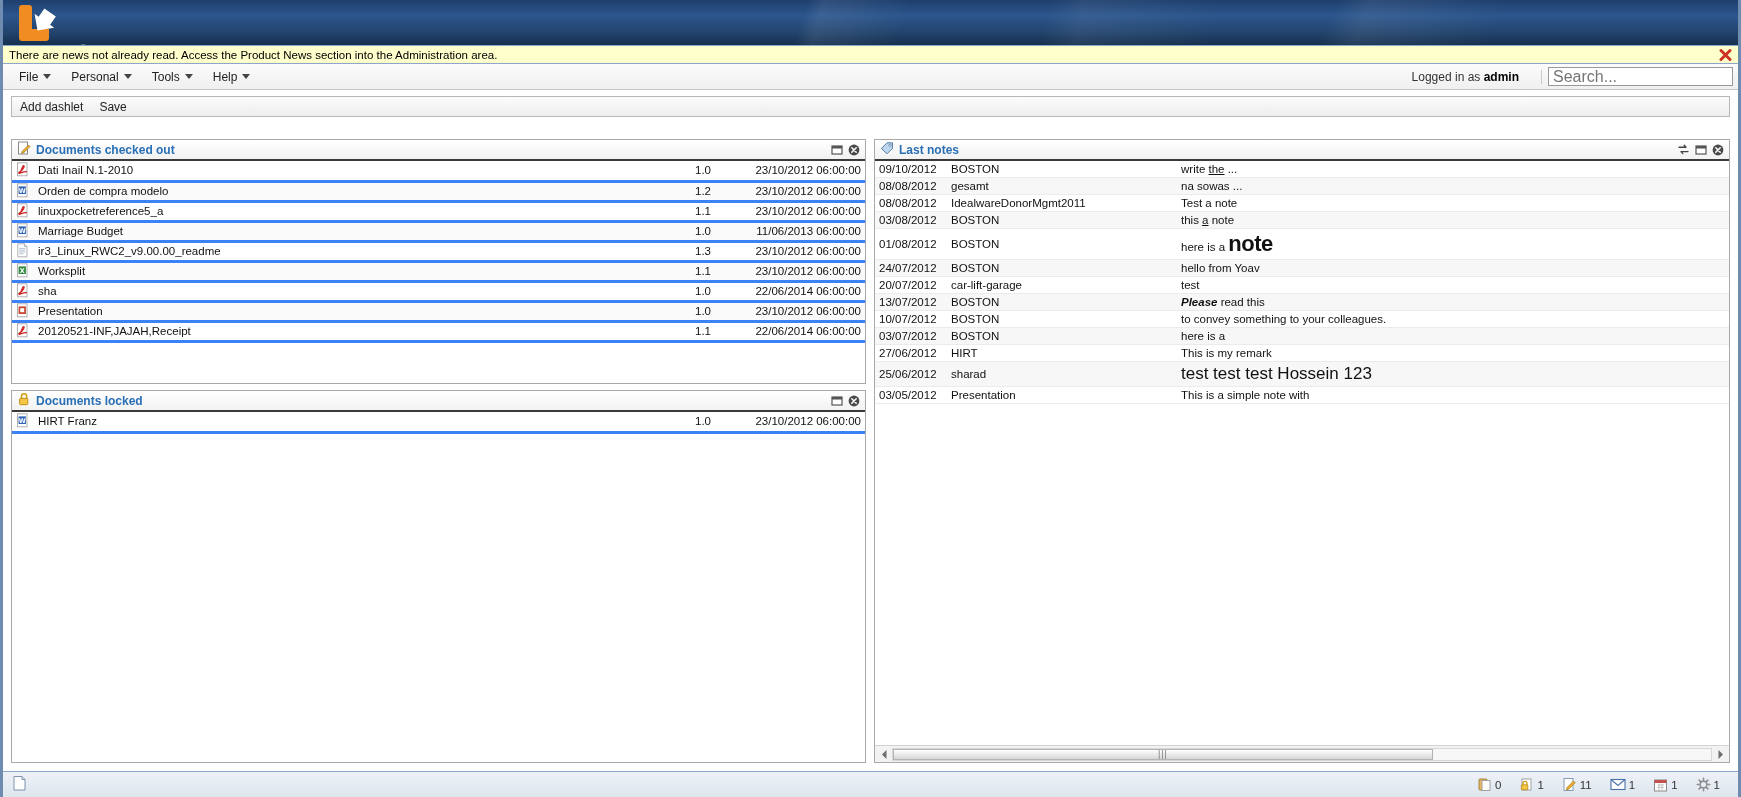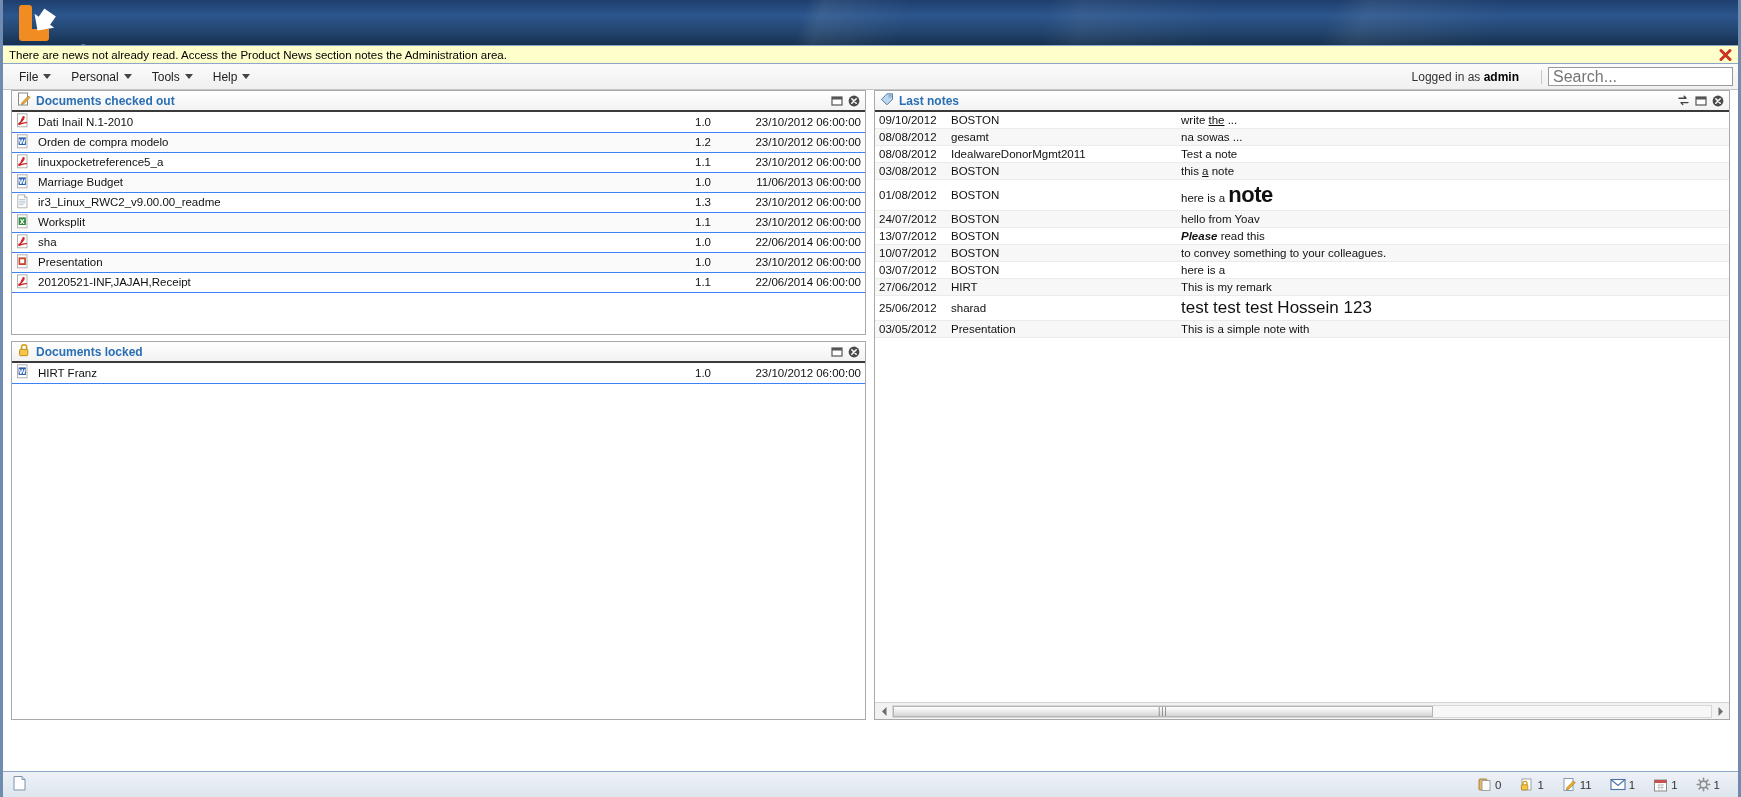"There are news not already" span.notice-text { text: notes -> into }
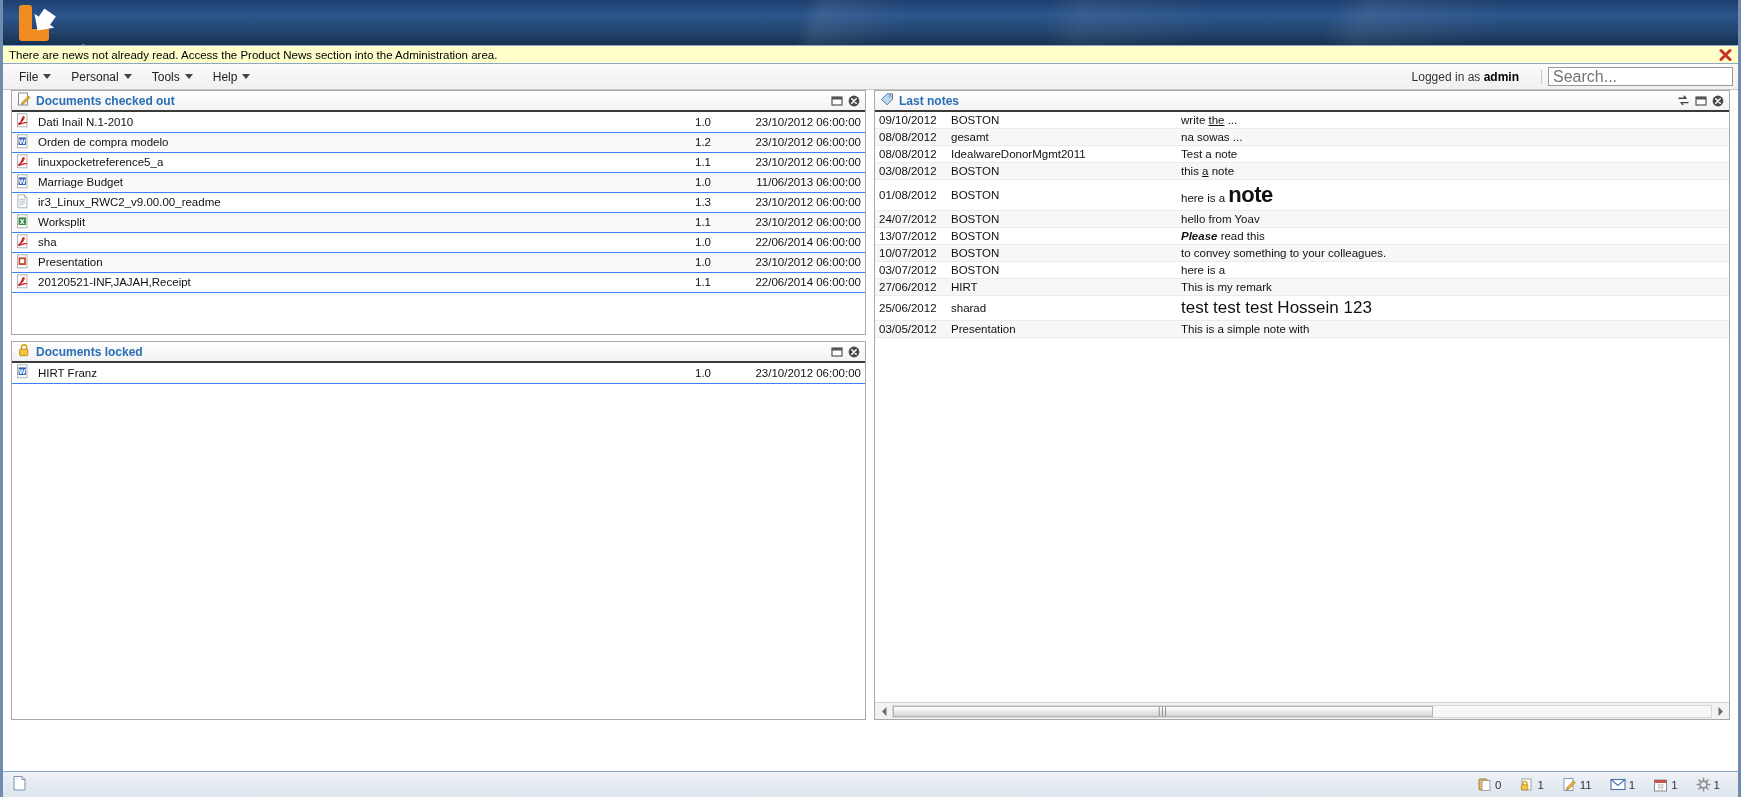"Add dashlet" div.dash-toolbar { html: none -> <div> <span>Add dashlet</span> <span>Save</span> </div> }
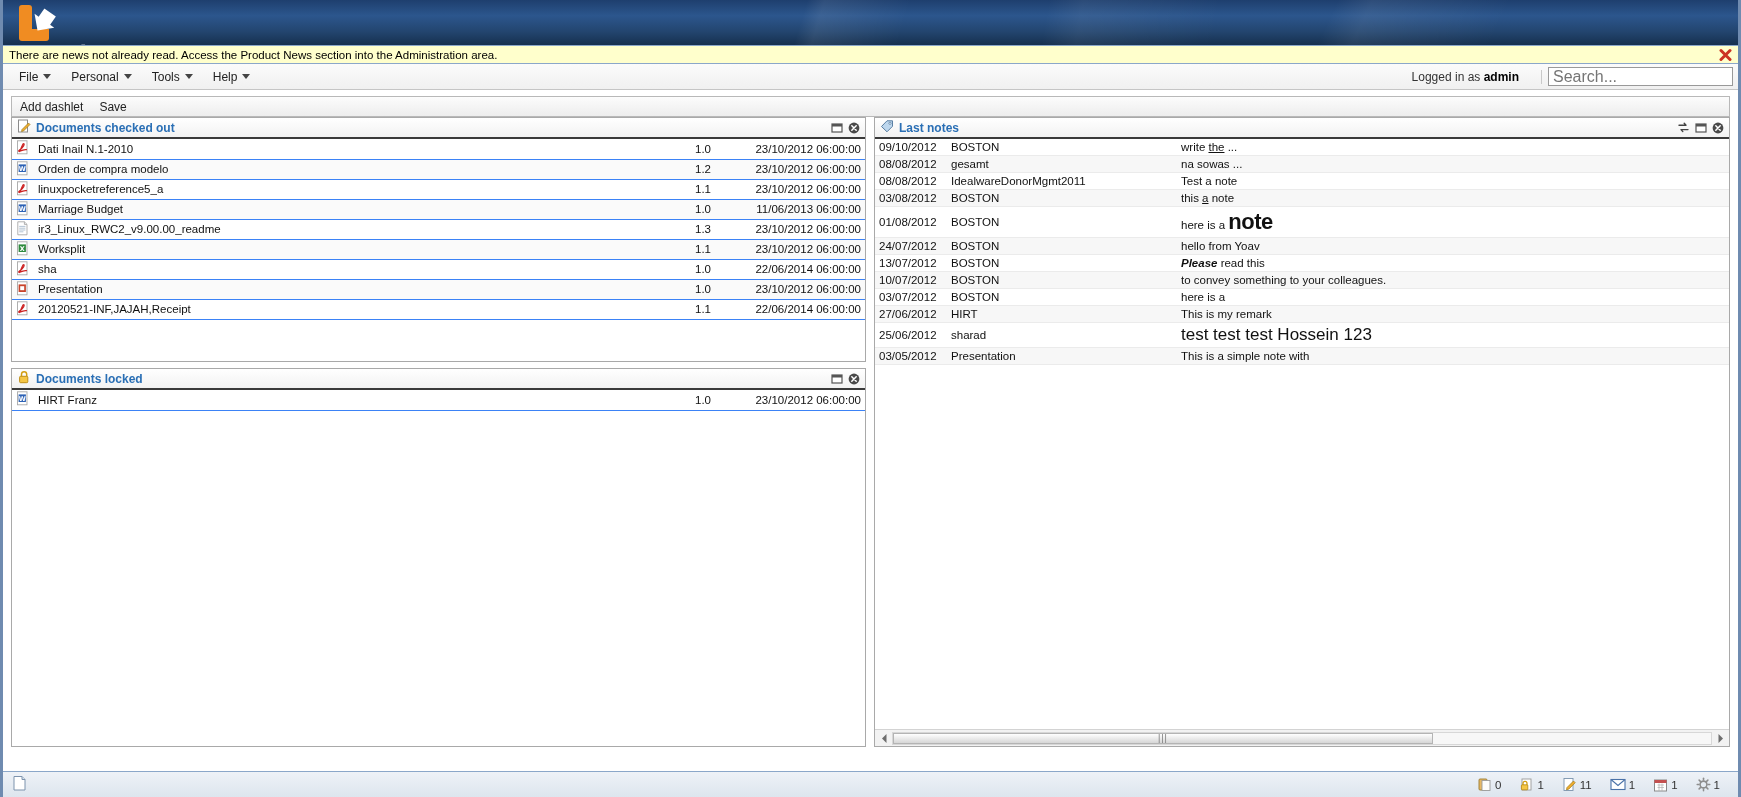"Documents checked out" .dash-area { margin-top: none -> 16px; padding: 0 8px 0 8px -> 6px 8px 0 8px }
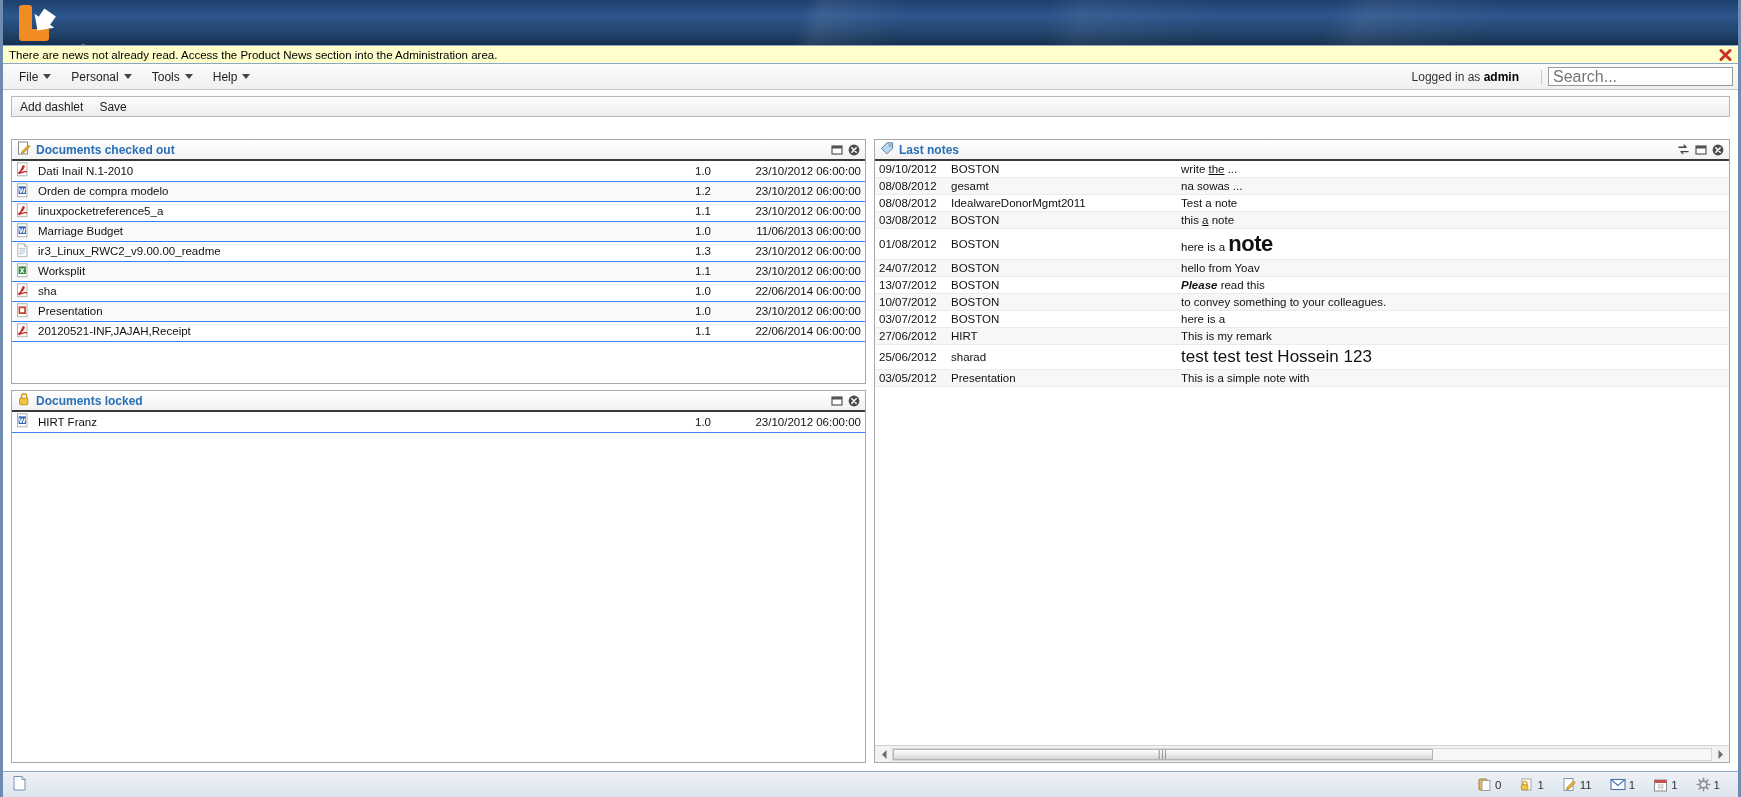"Dati Inail N.1-2010" table.doclist td { border-bottom: 1px solid #3b82f6 -> 3px solid #3b82f6 }
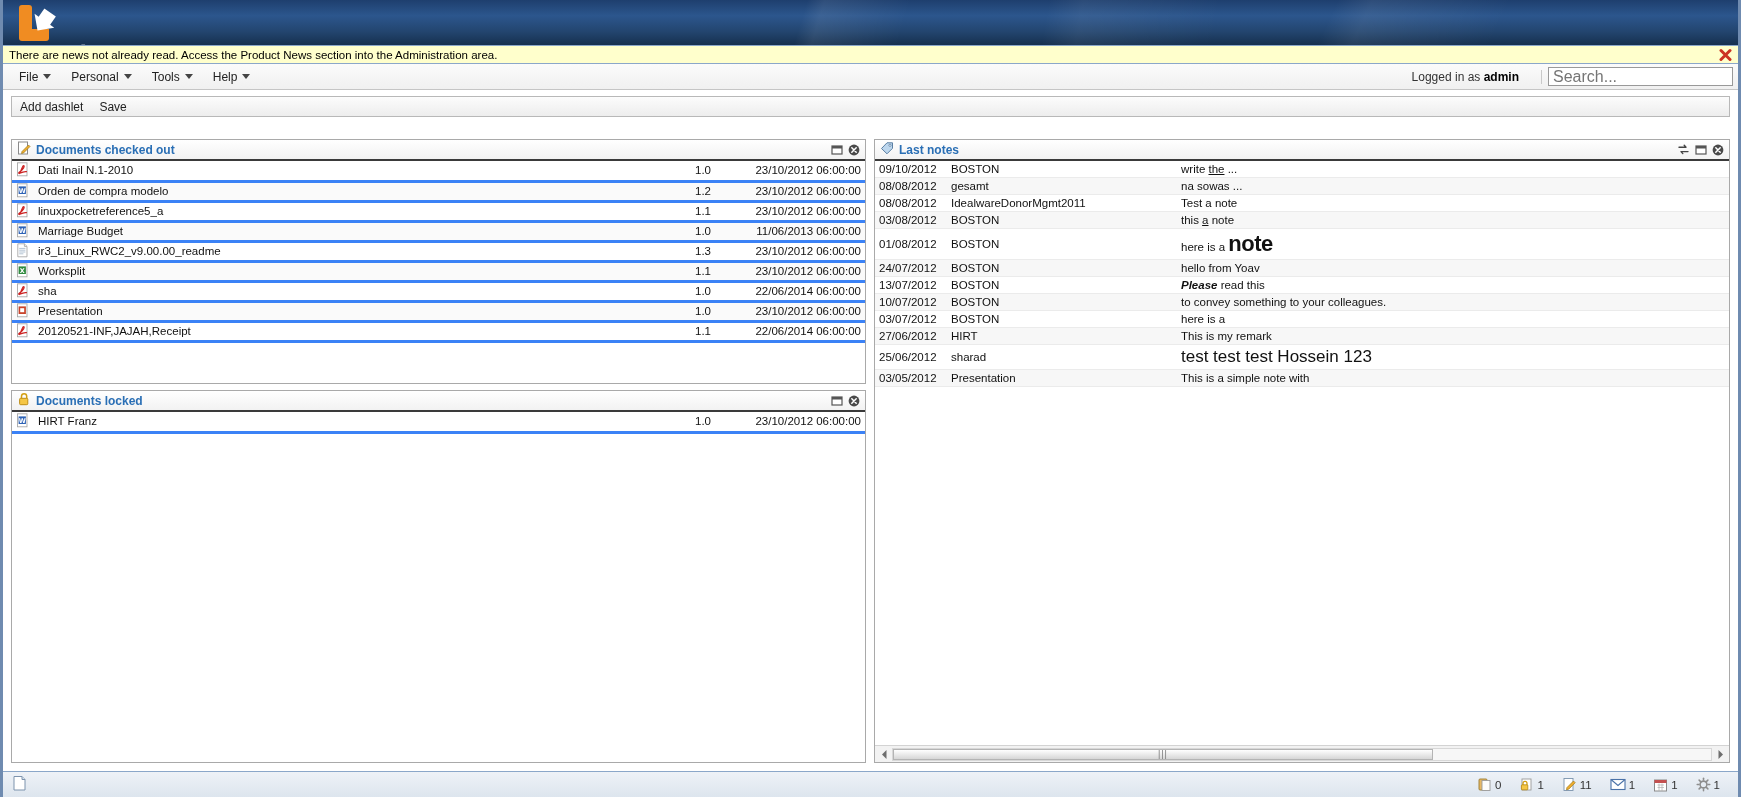"20/07/2012" tr { html: none -> <tr> <td>20/07/2012</td> <td>car-lift-garage</td> <td>test</td> </tr> }
